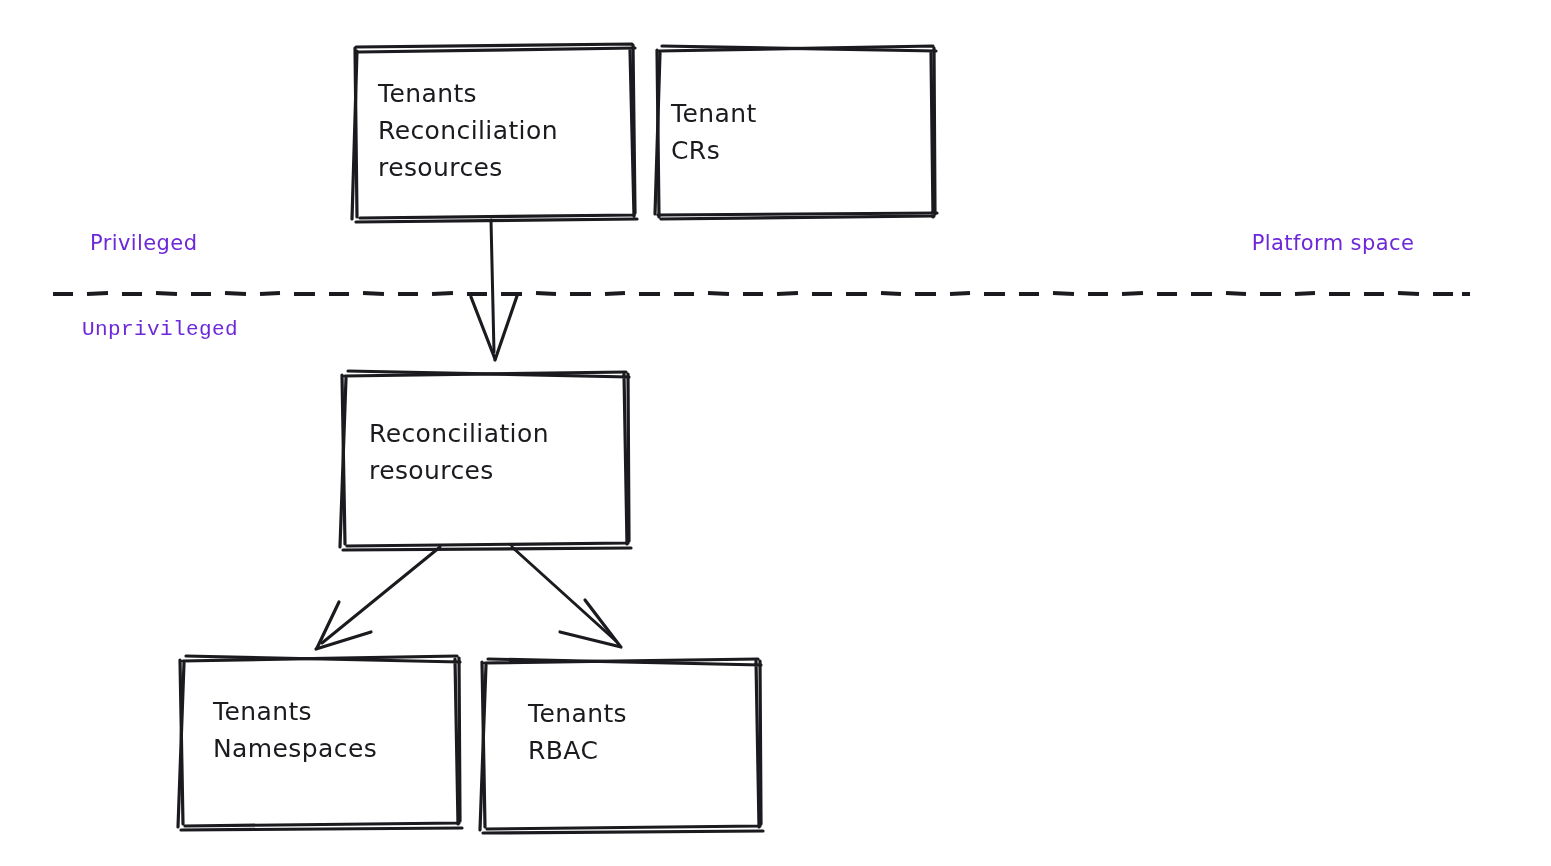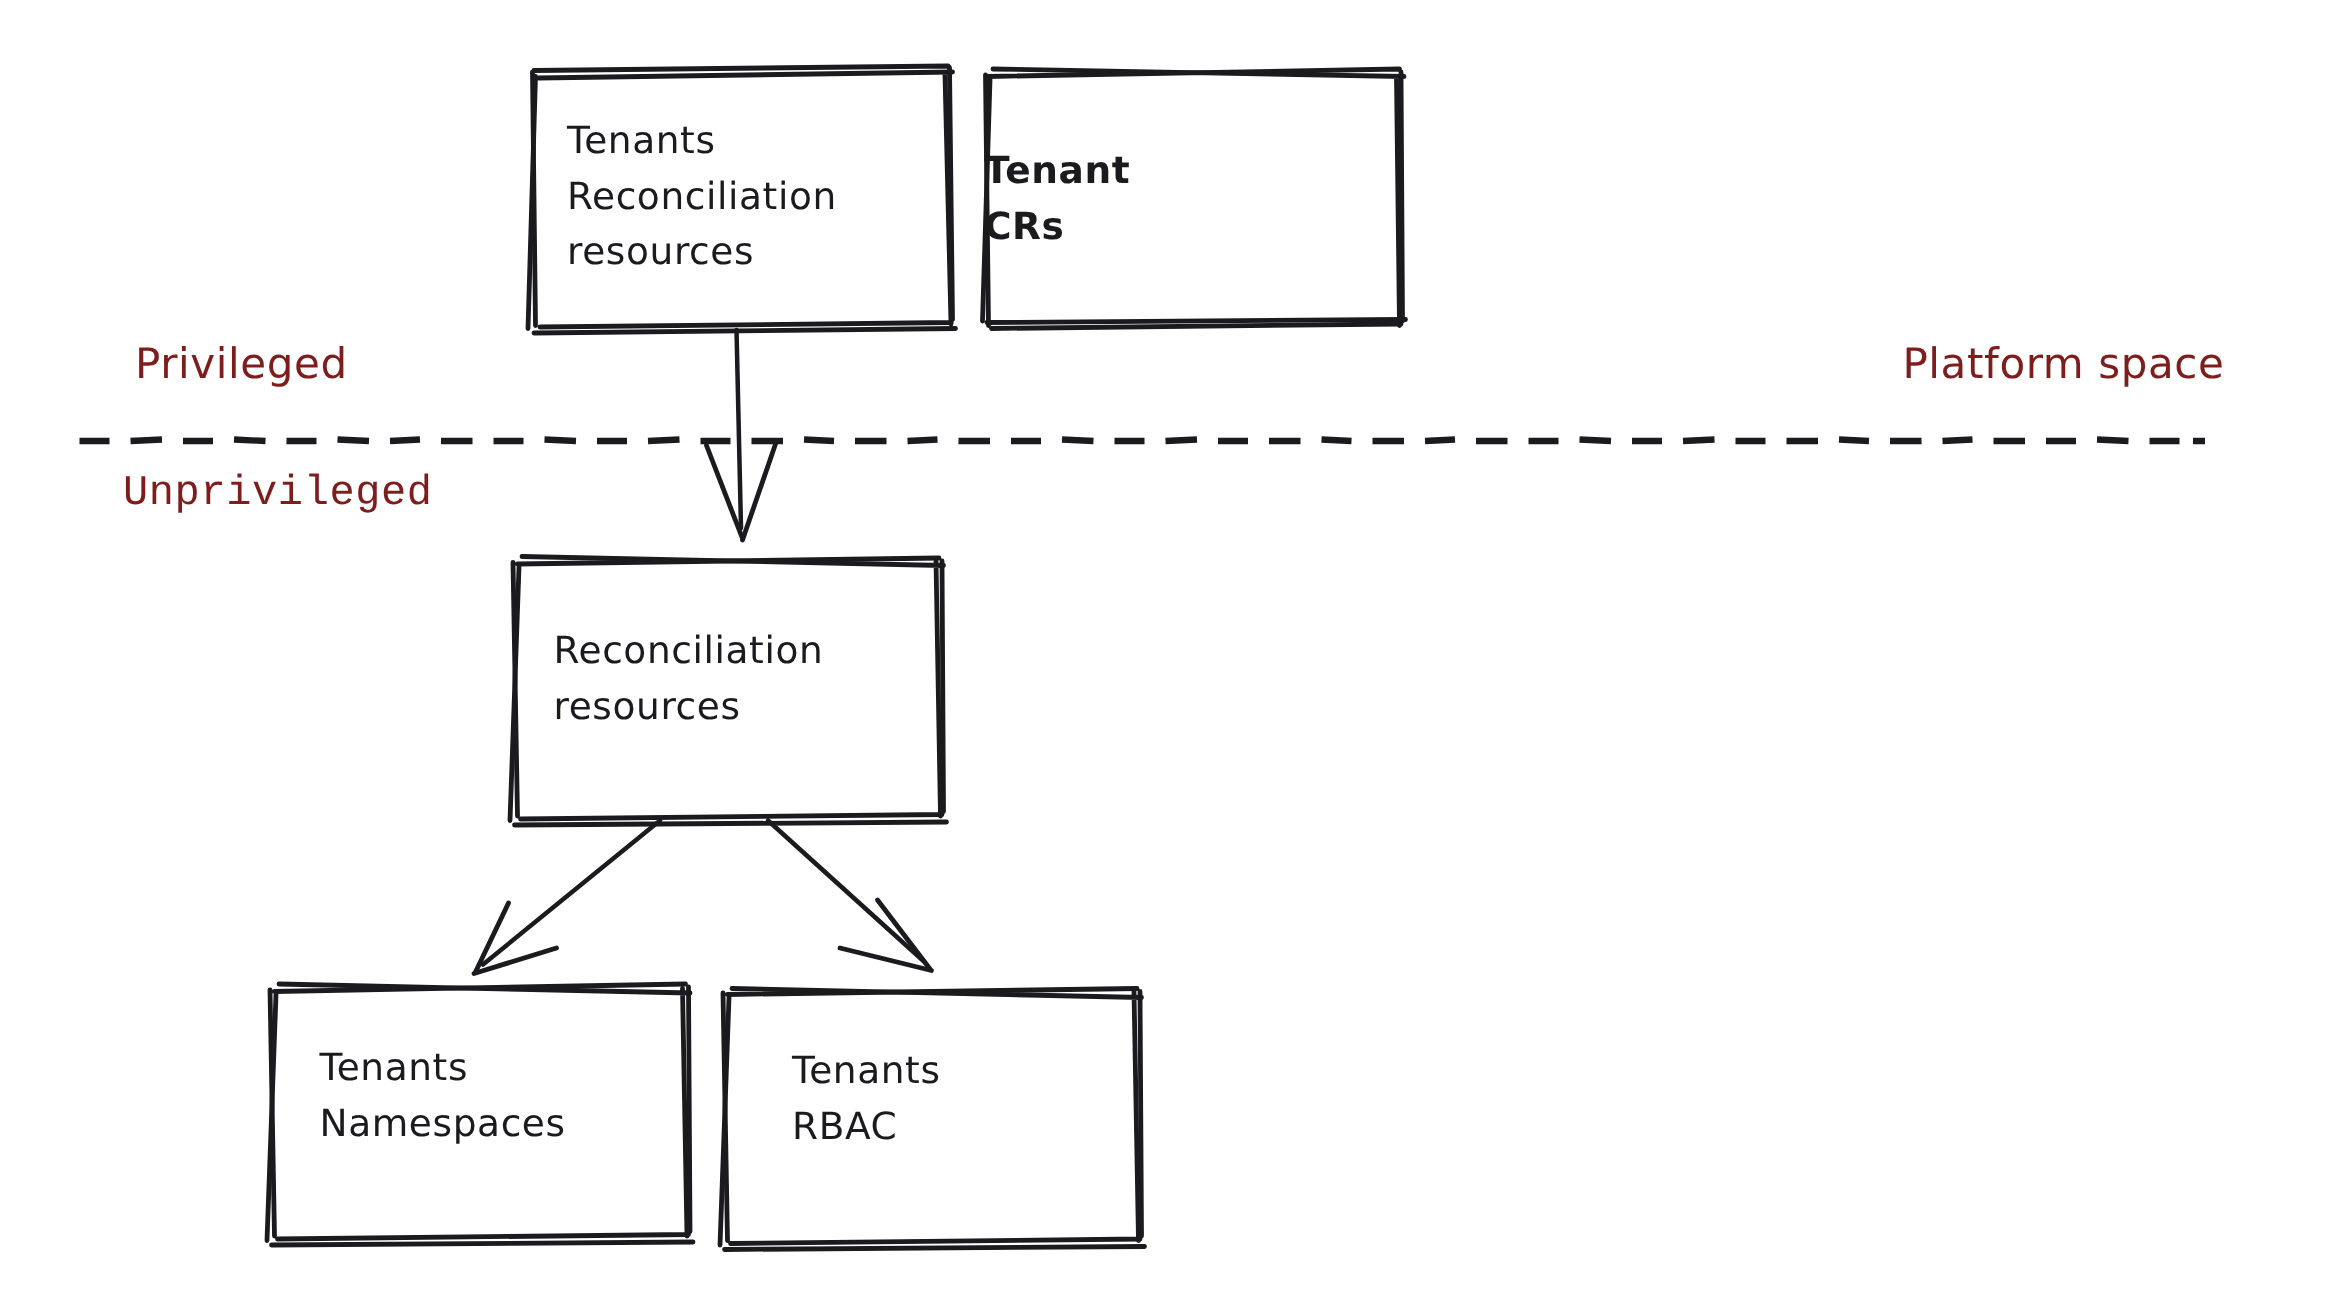"Tenant" div.node-text { font-weight: bold -> none; left: 656px -> 671px }
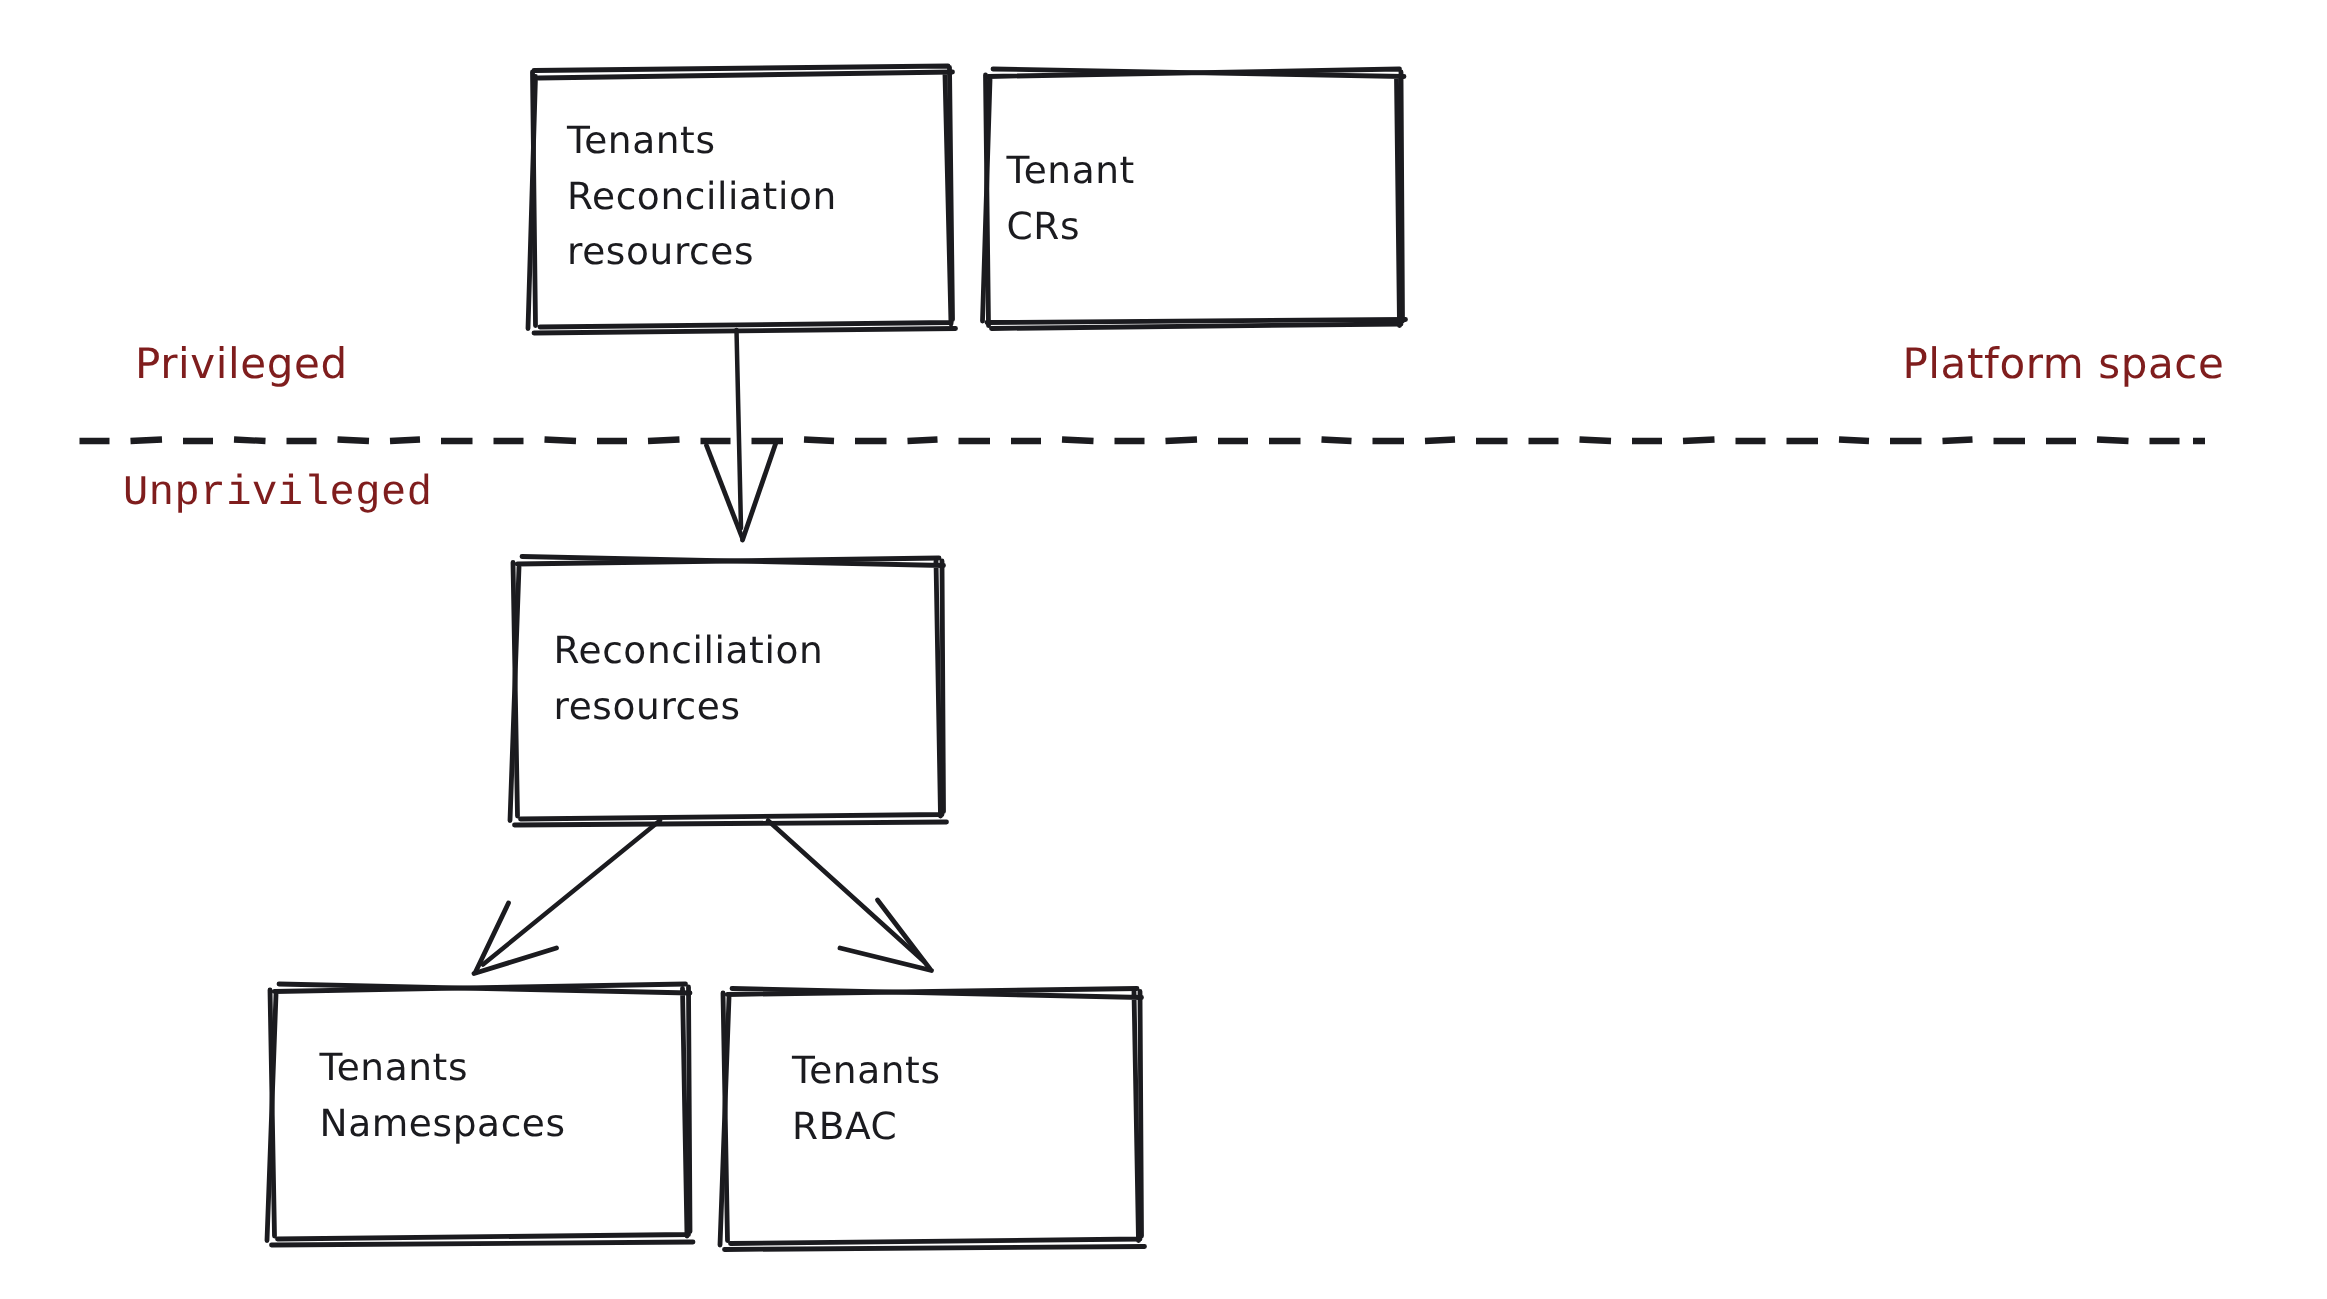"Privileged" .zone-label { color: #7f1d1d -> #6d28d9; font-size: 28px -> 21px }
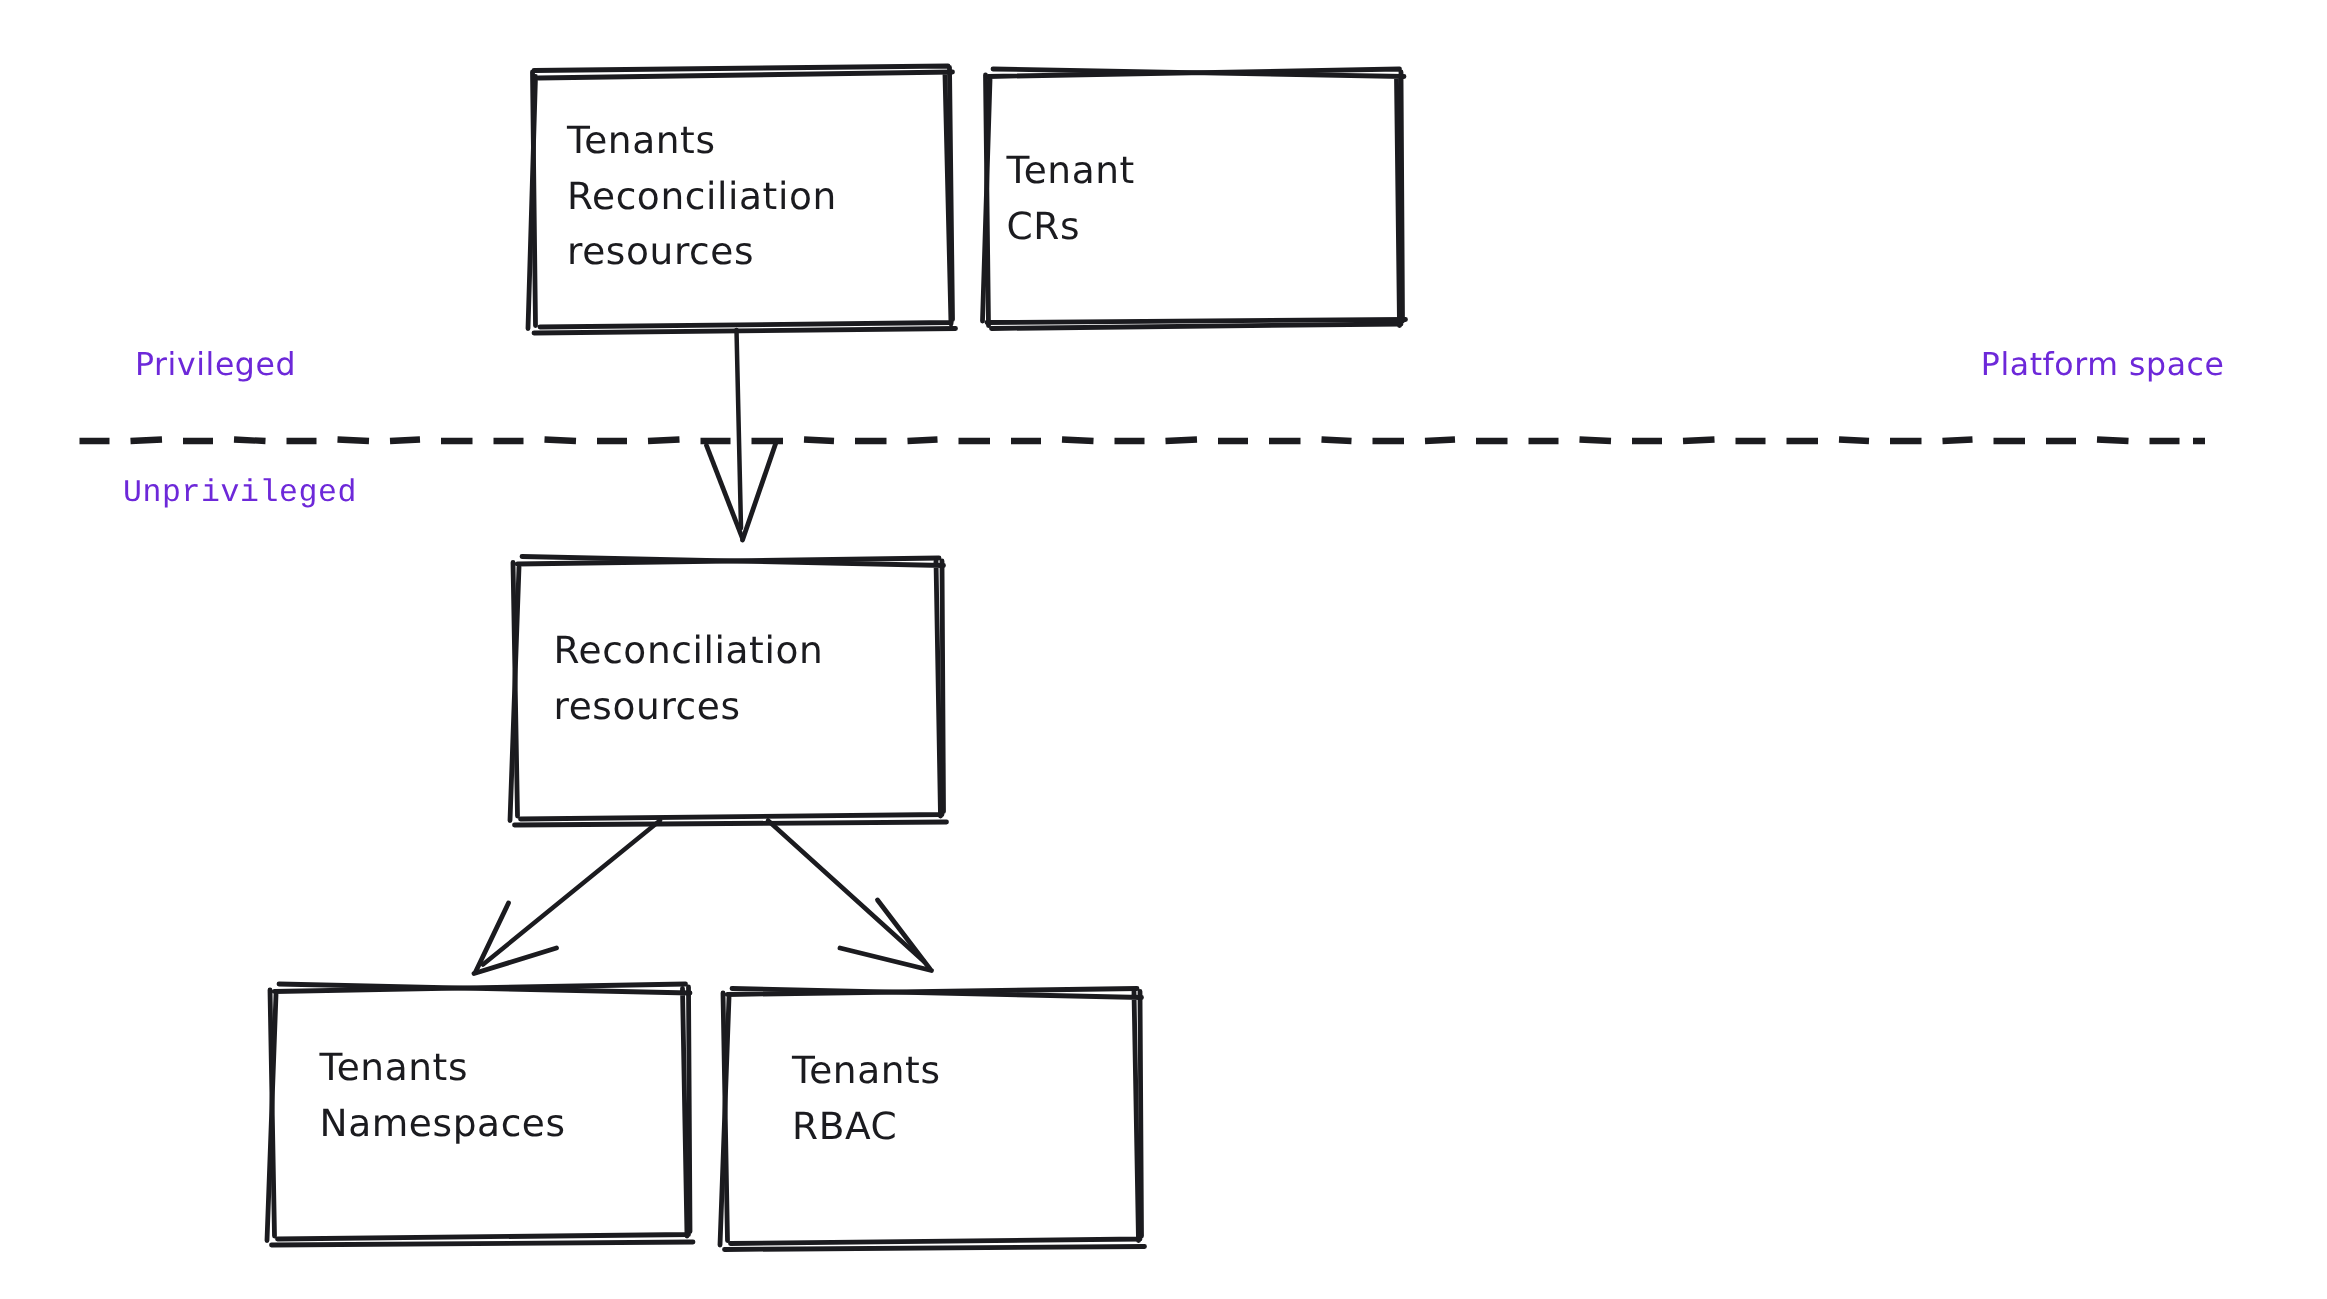"Platform space" .zone-label.right { text-align: right -> center }
